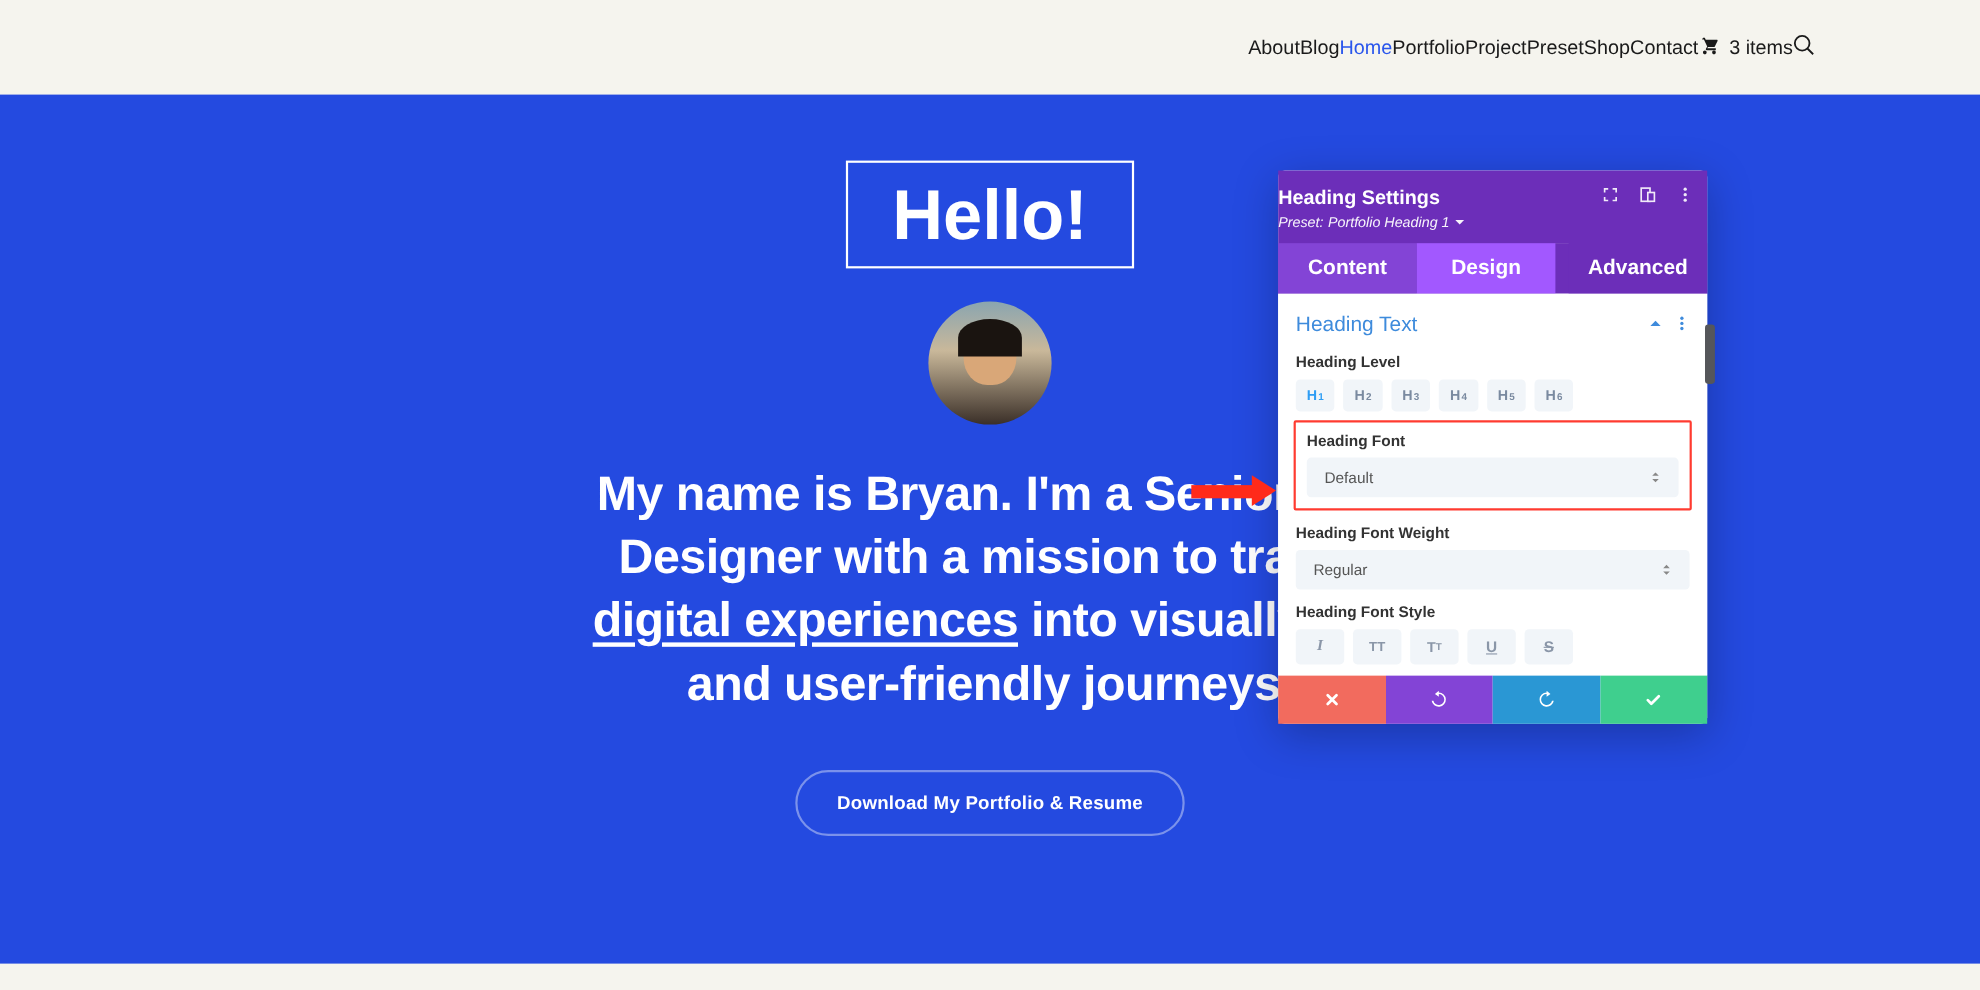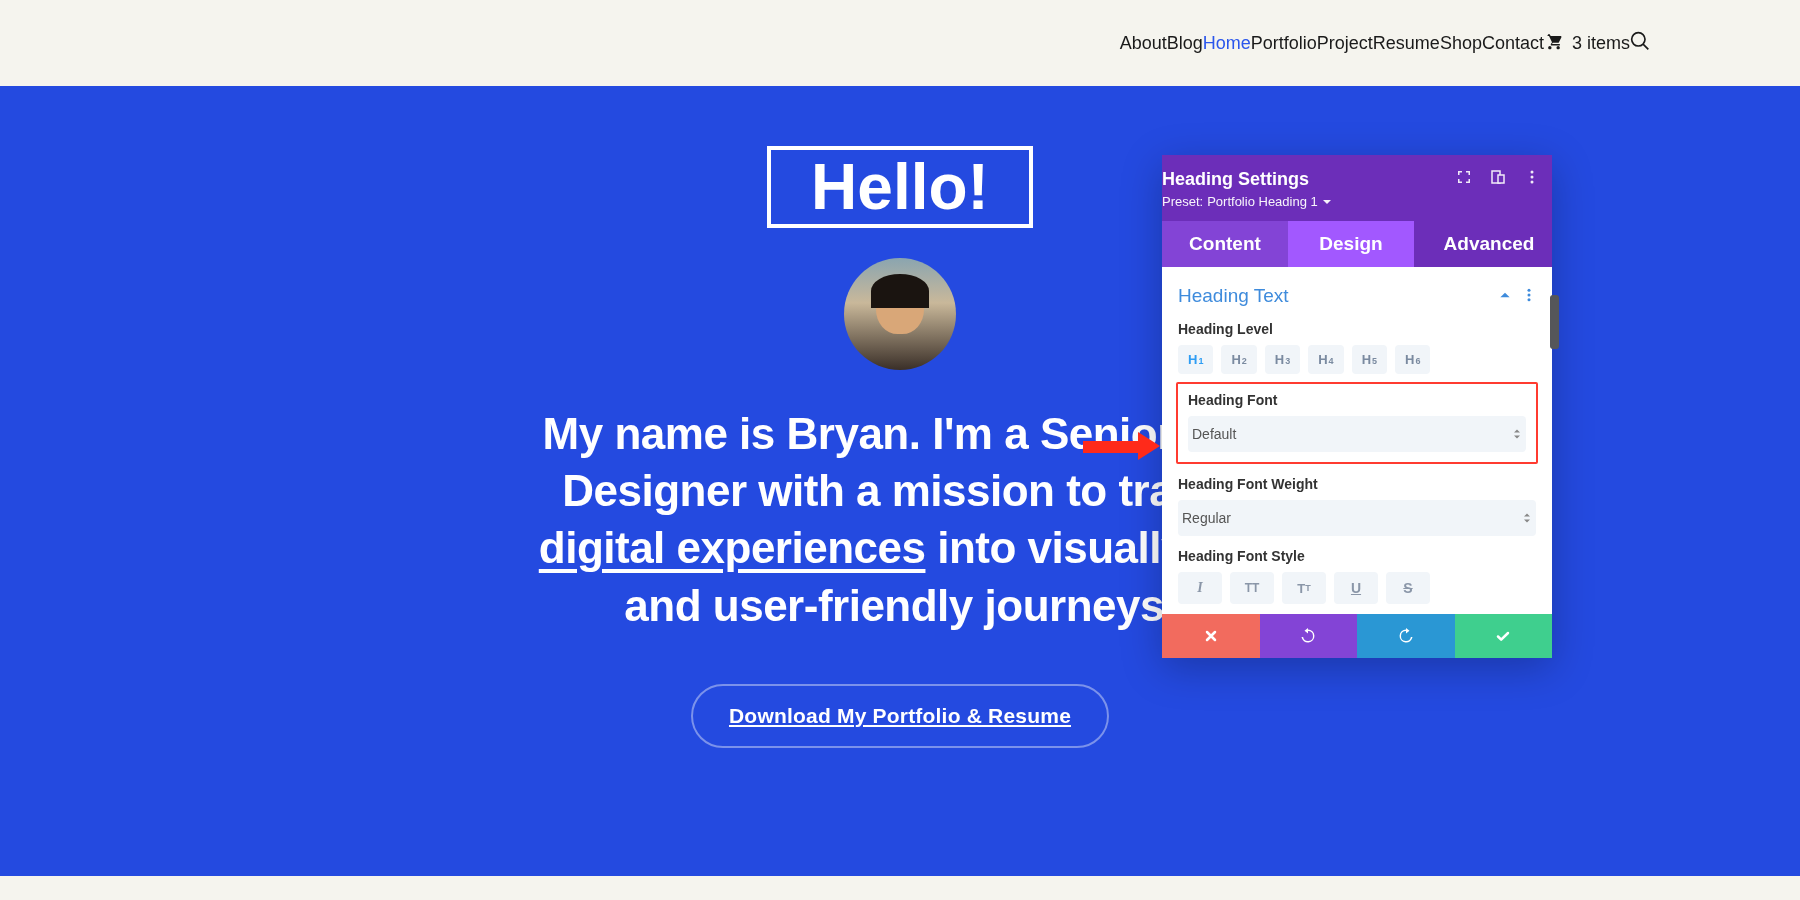"Resume" a { text: Resume -> Preset }
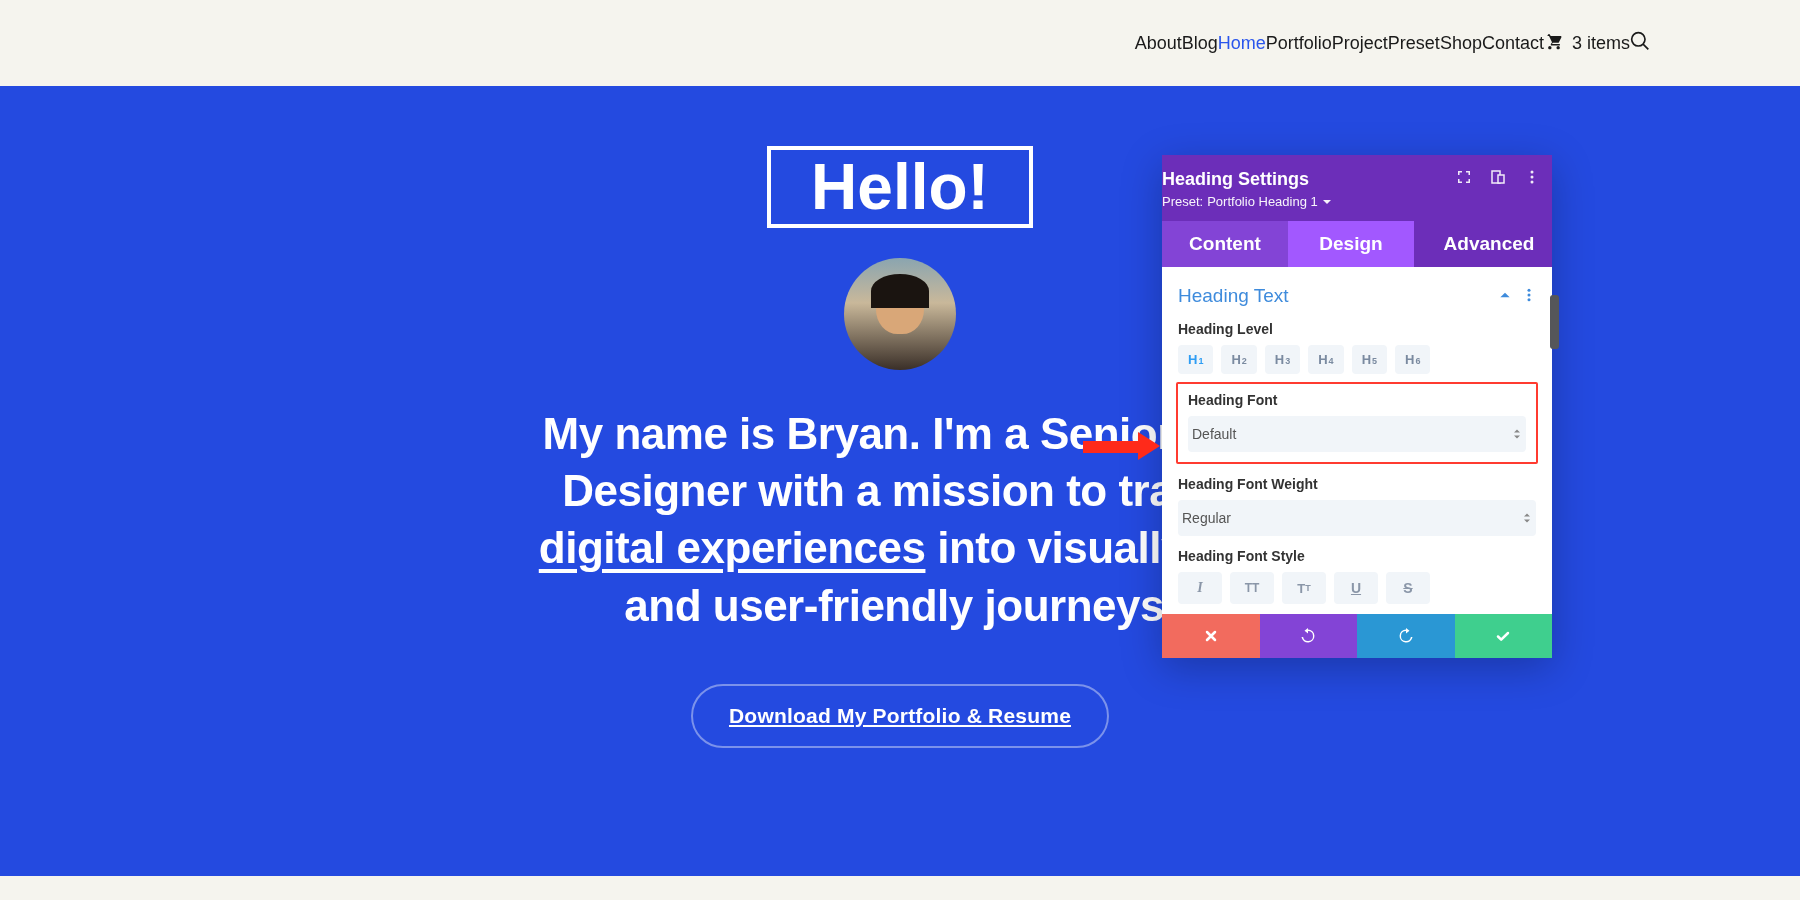"Hello!" .hello-box { border: 4px solid #ffffff -> 2px solid #ffffff; padding: 0 40px -> 10px 40px }
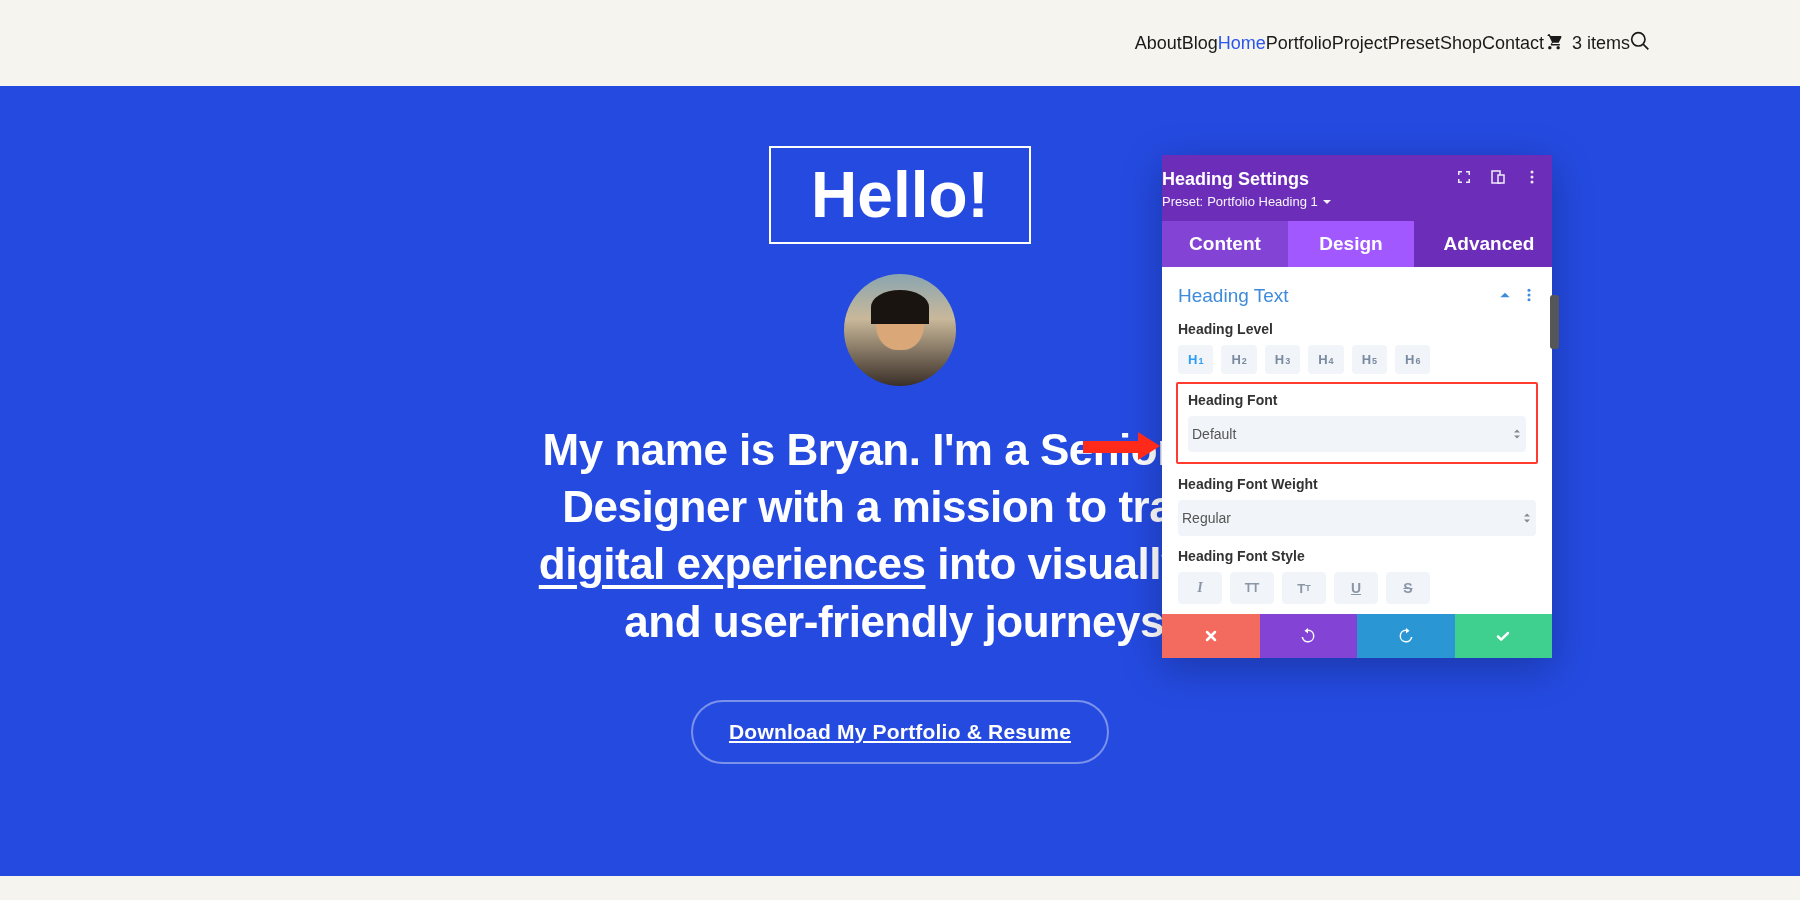"Preset:" .panel-preset { font-style: none -> italic }
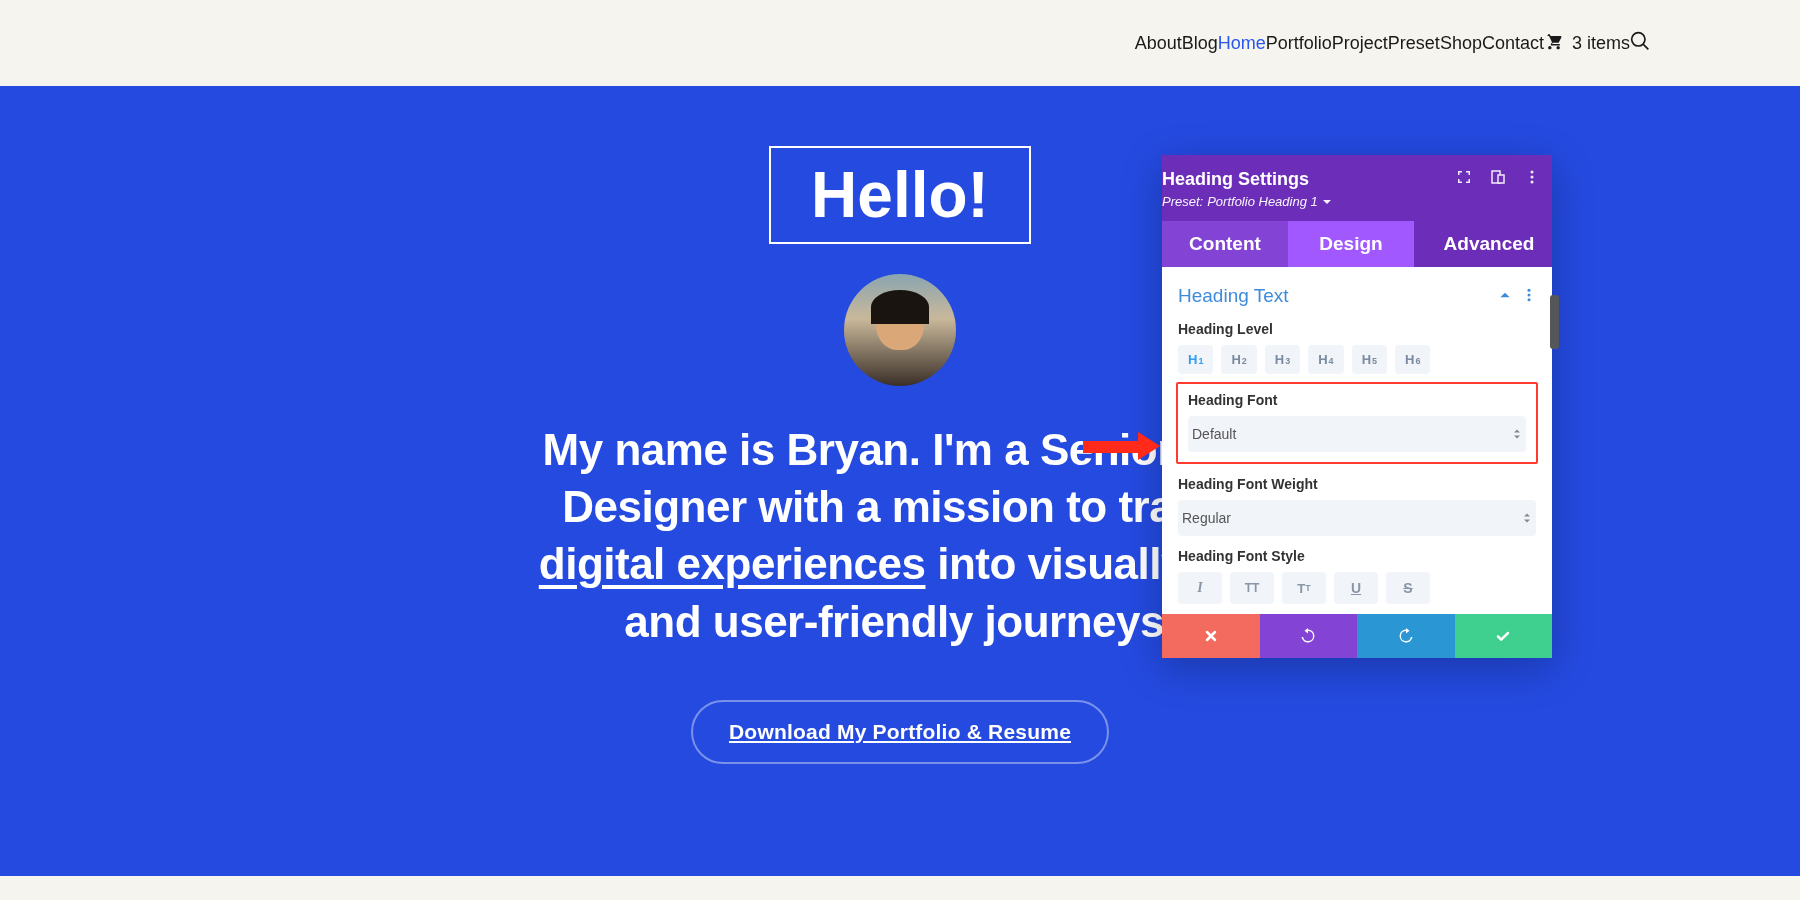"Default" .select-box { padding: 10px 4px -> 10px 16px }
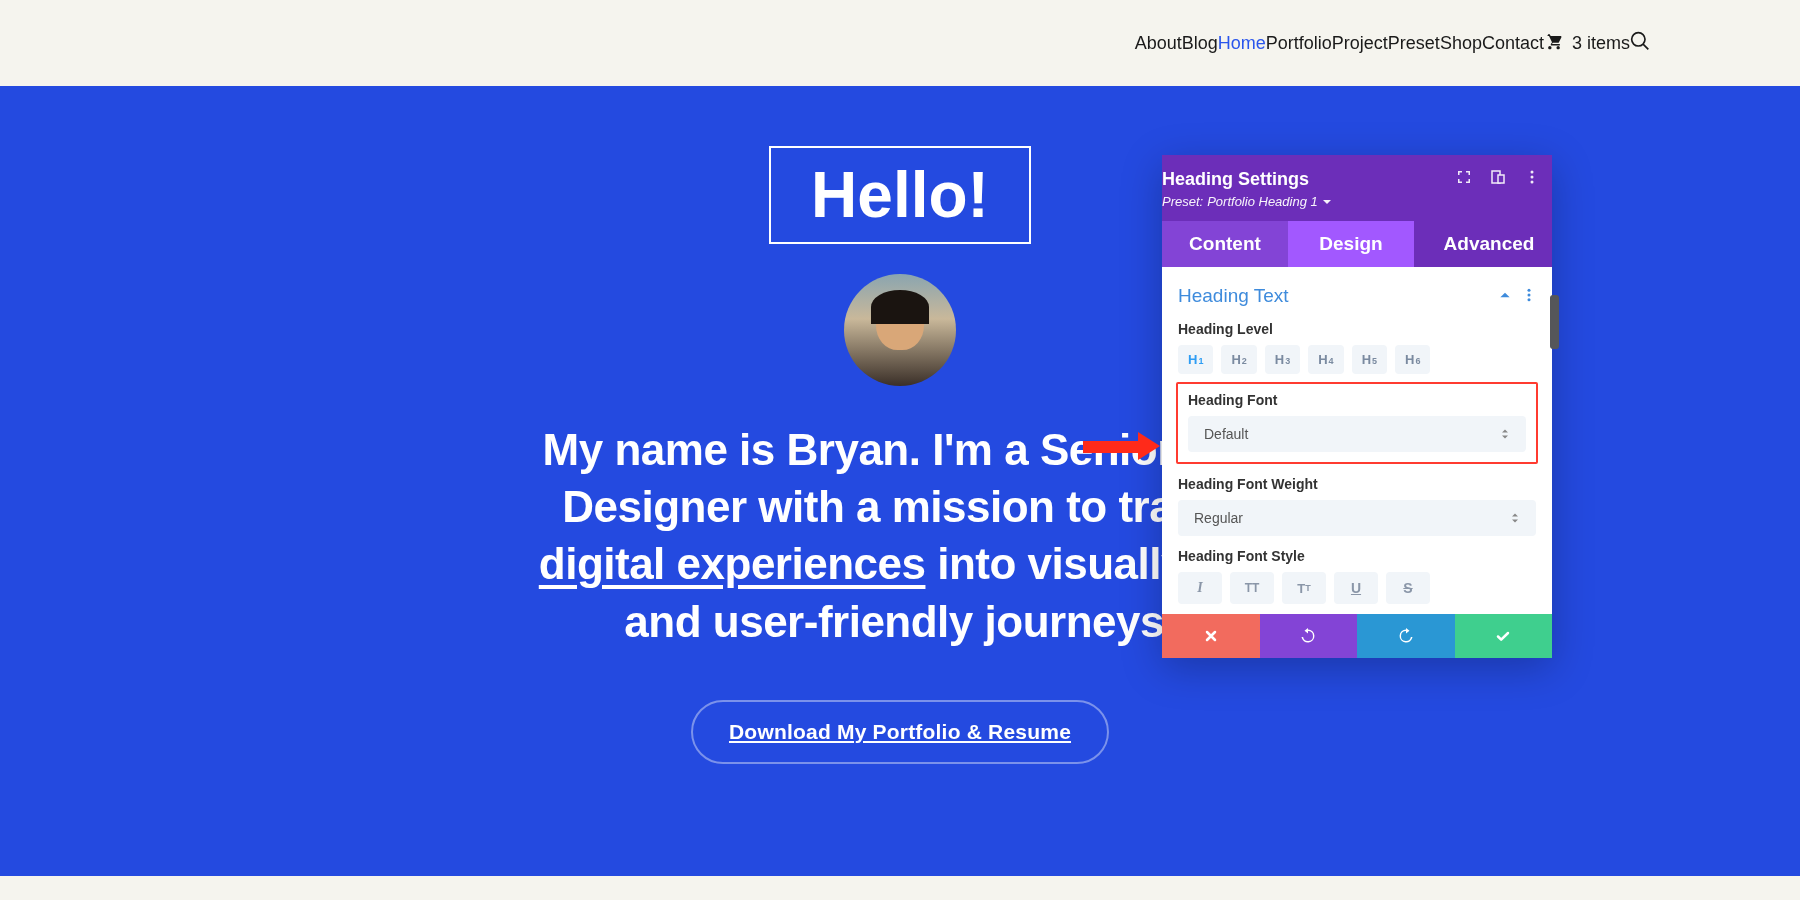"Download My Portfolio & Resume" .cta { font-size: 21px -> 17px; text-decoration: underline -> none }
